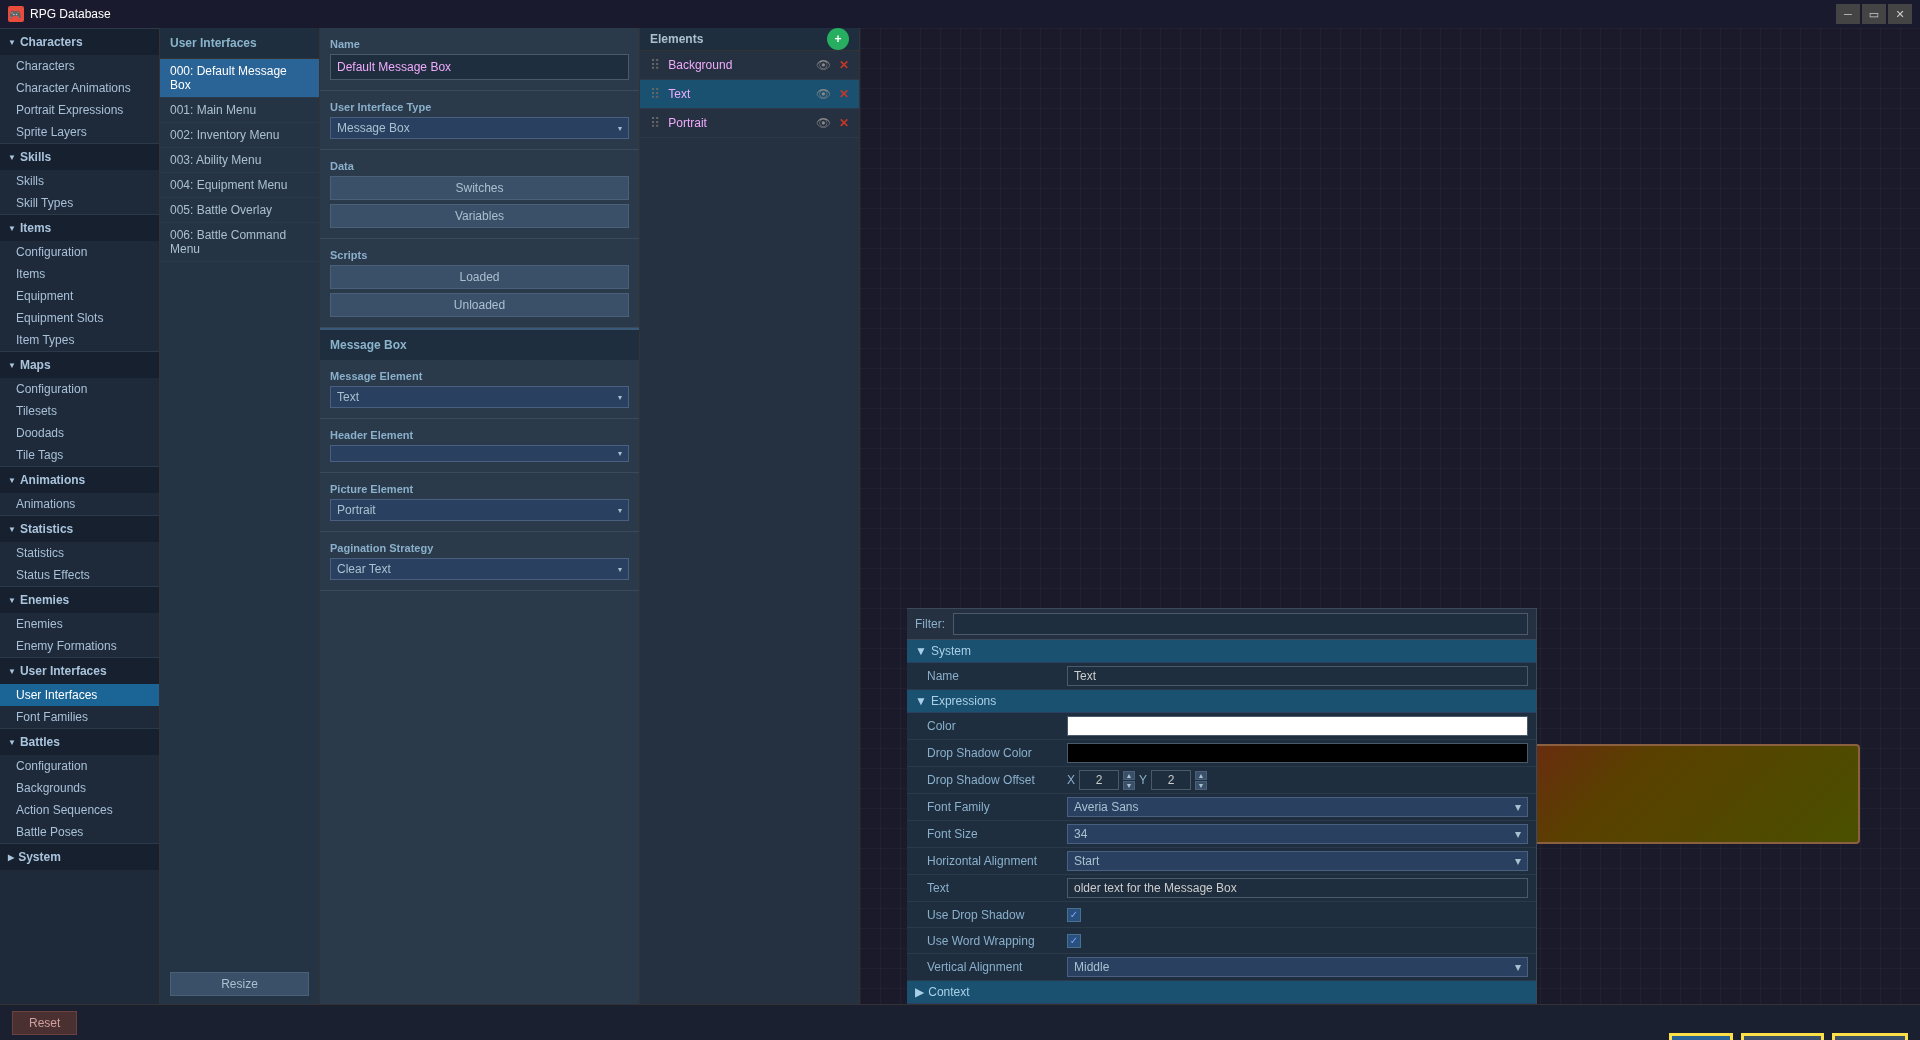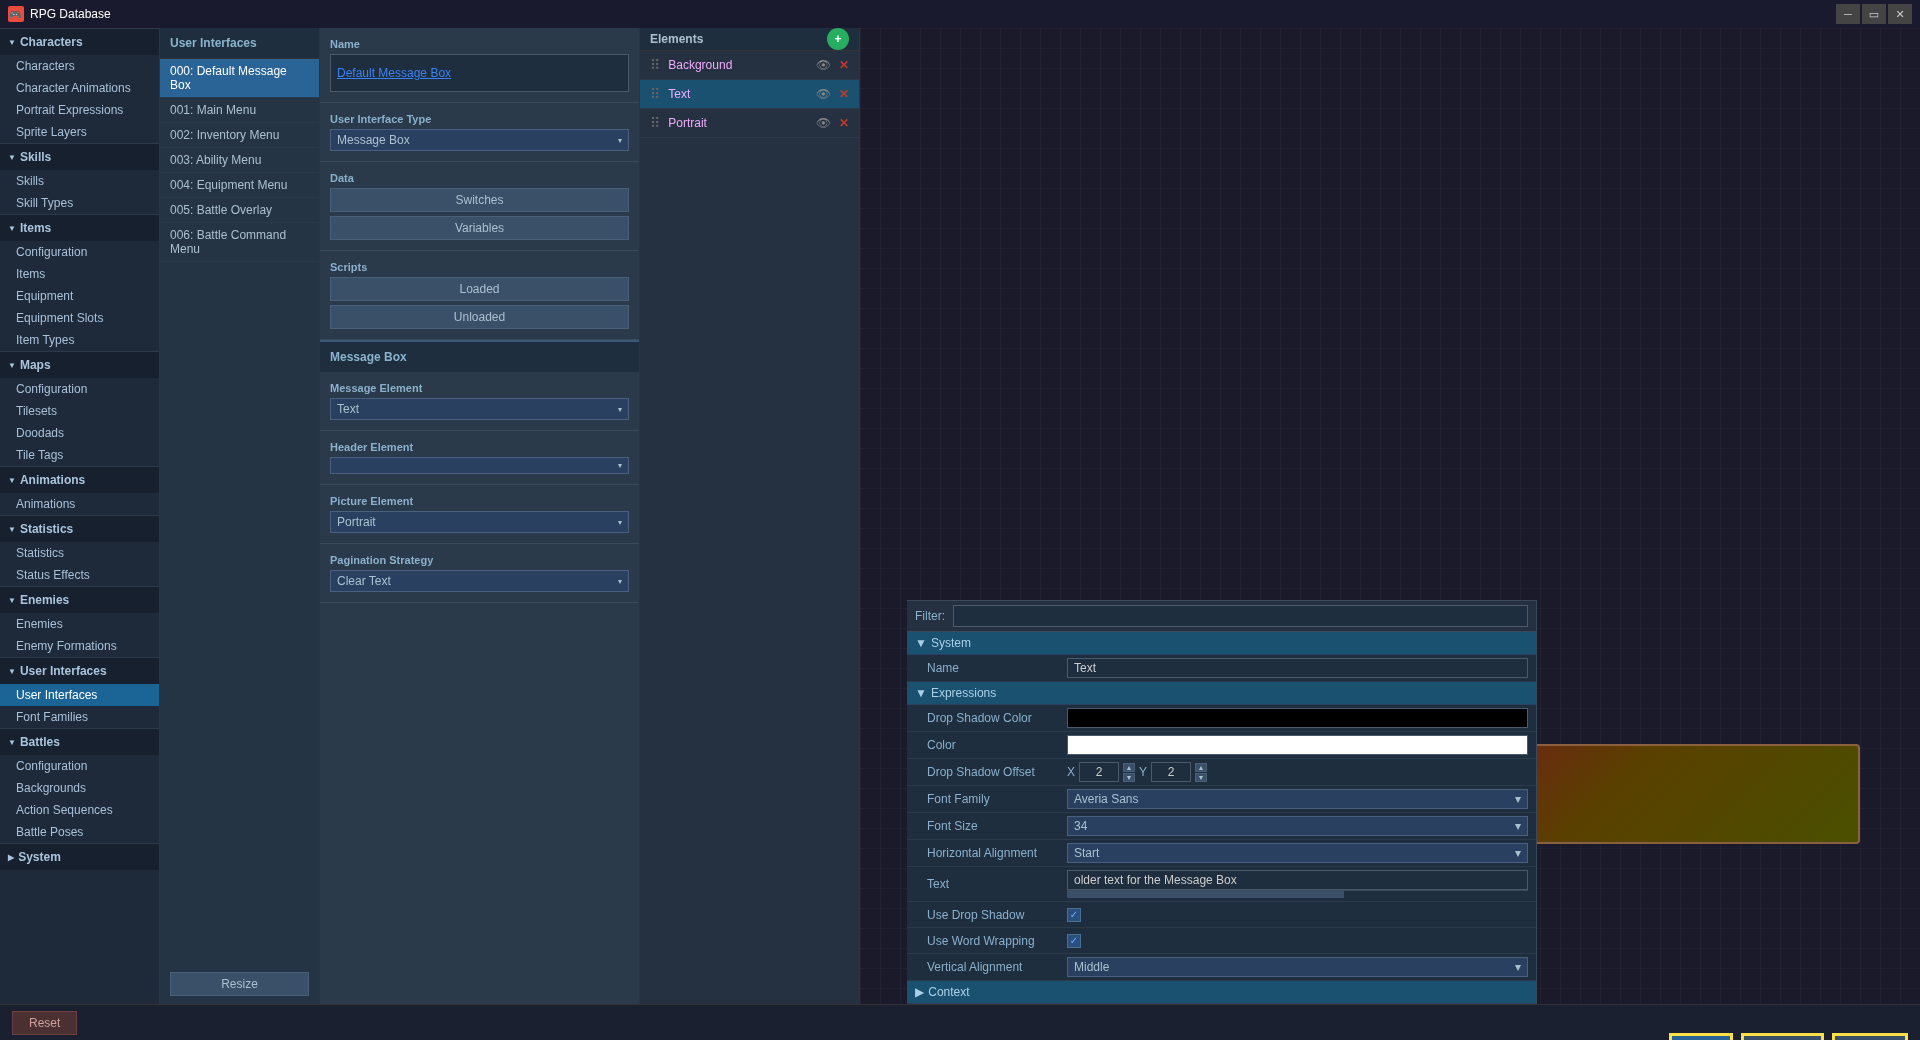"Default Message Box" .config-value { color: #3b82f6 -> #f0abfc; padding: 11px 6px -> 5px 6px; text-decoration: underline -> none }
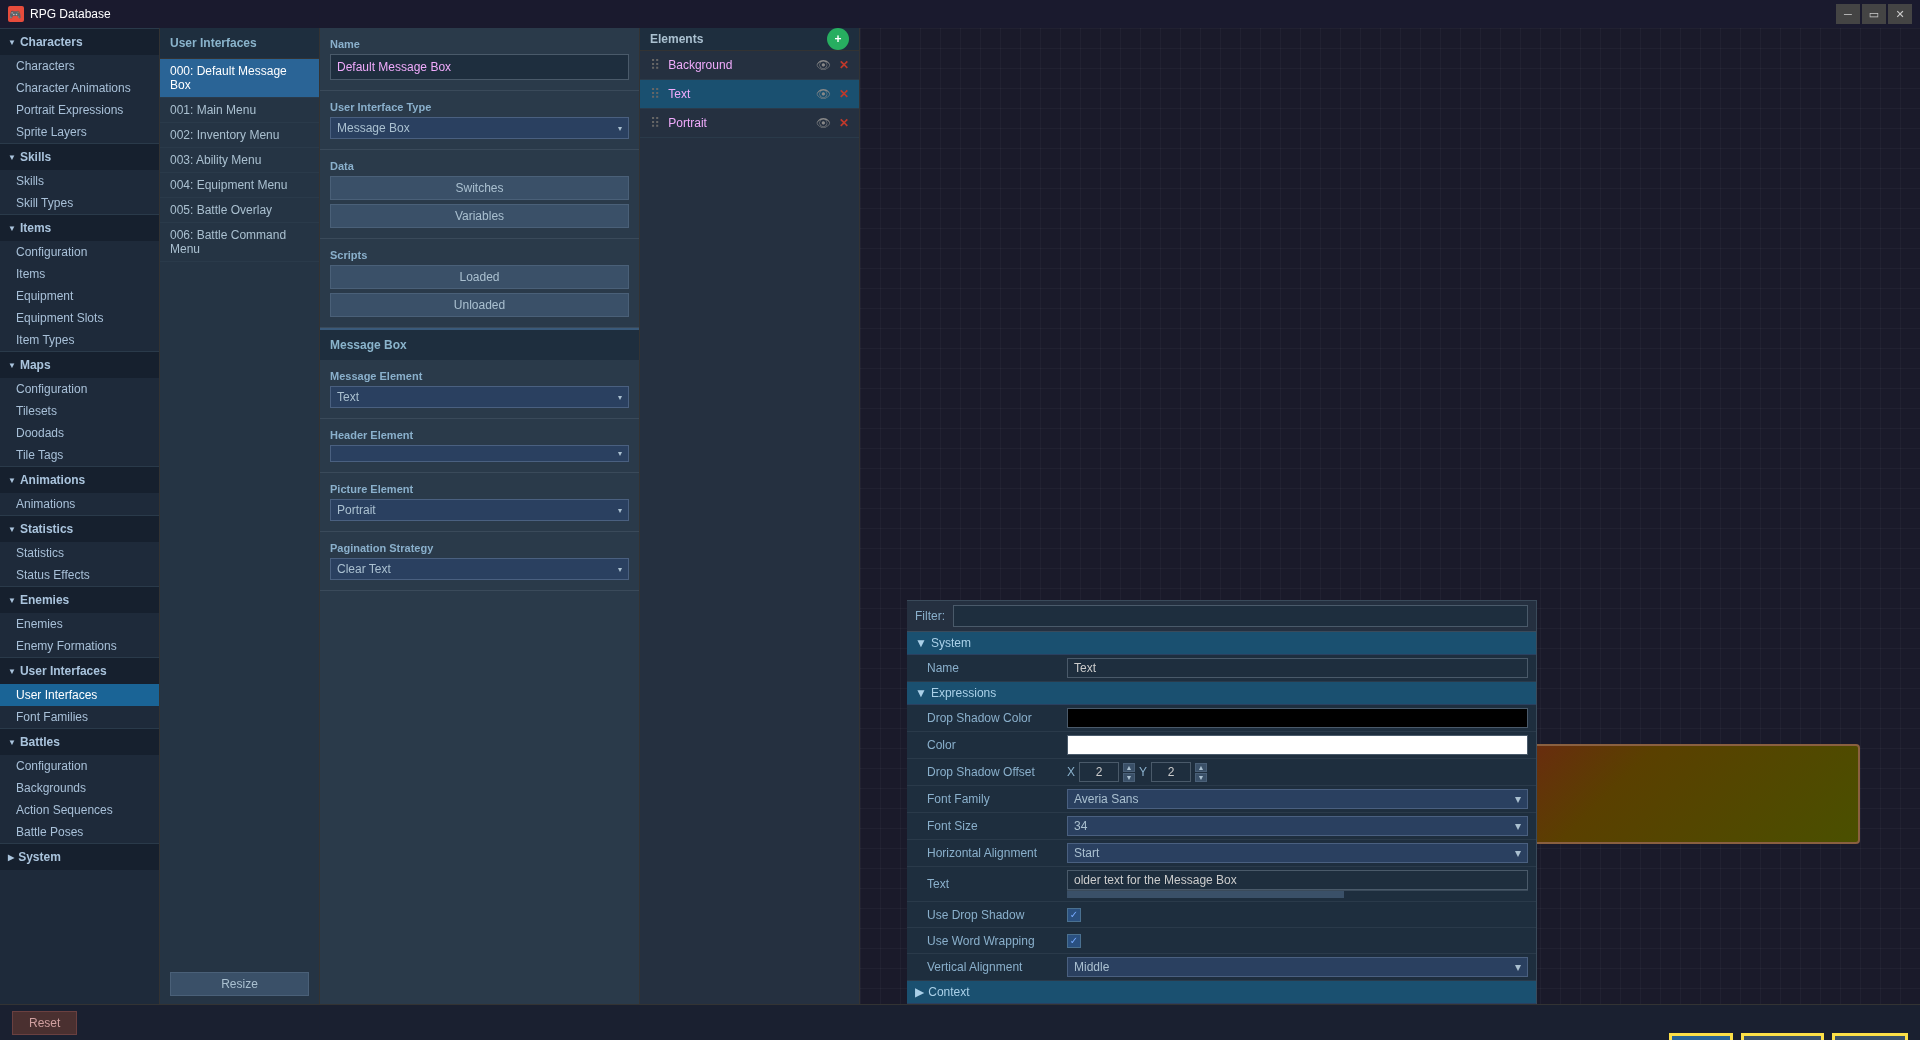"Drop Shadow Color" div.prop-row { order: before "Color" -> after "Color" }
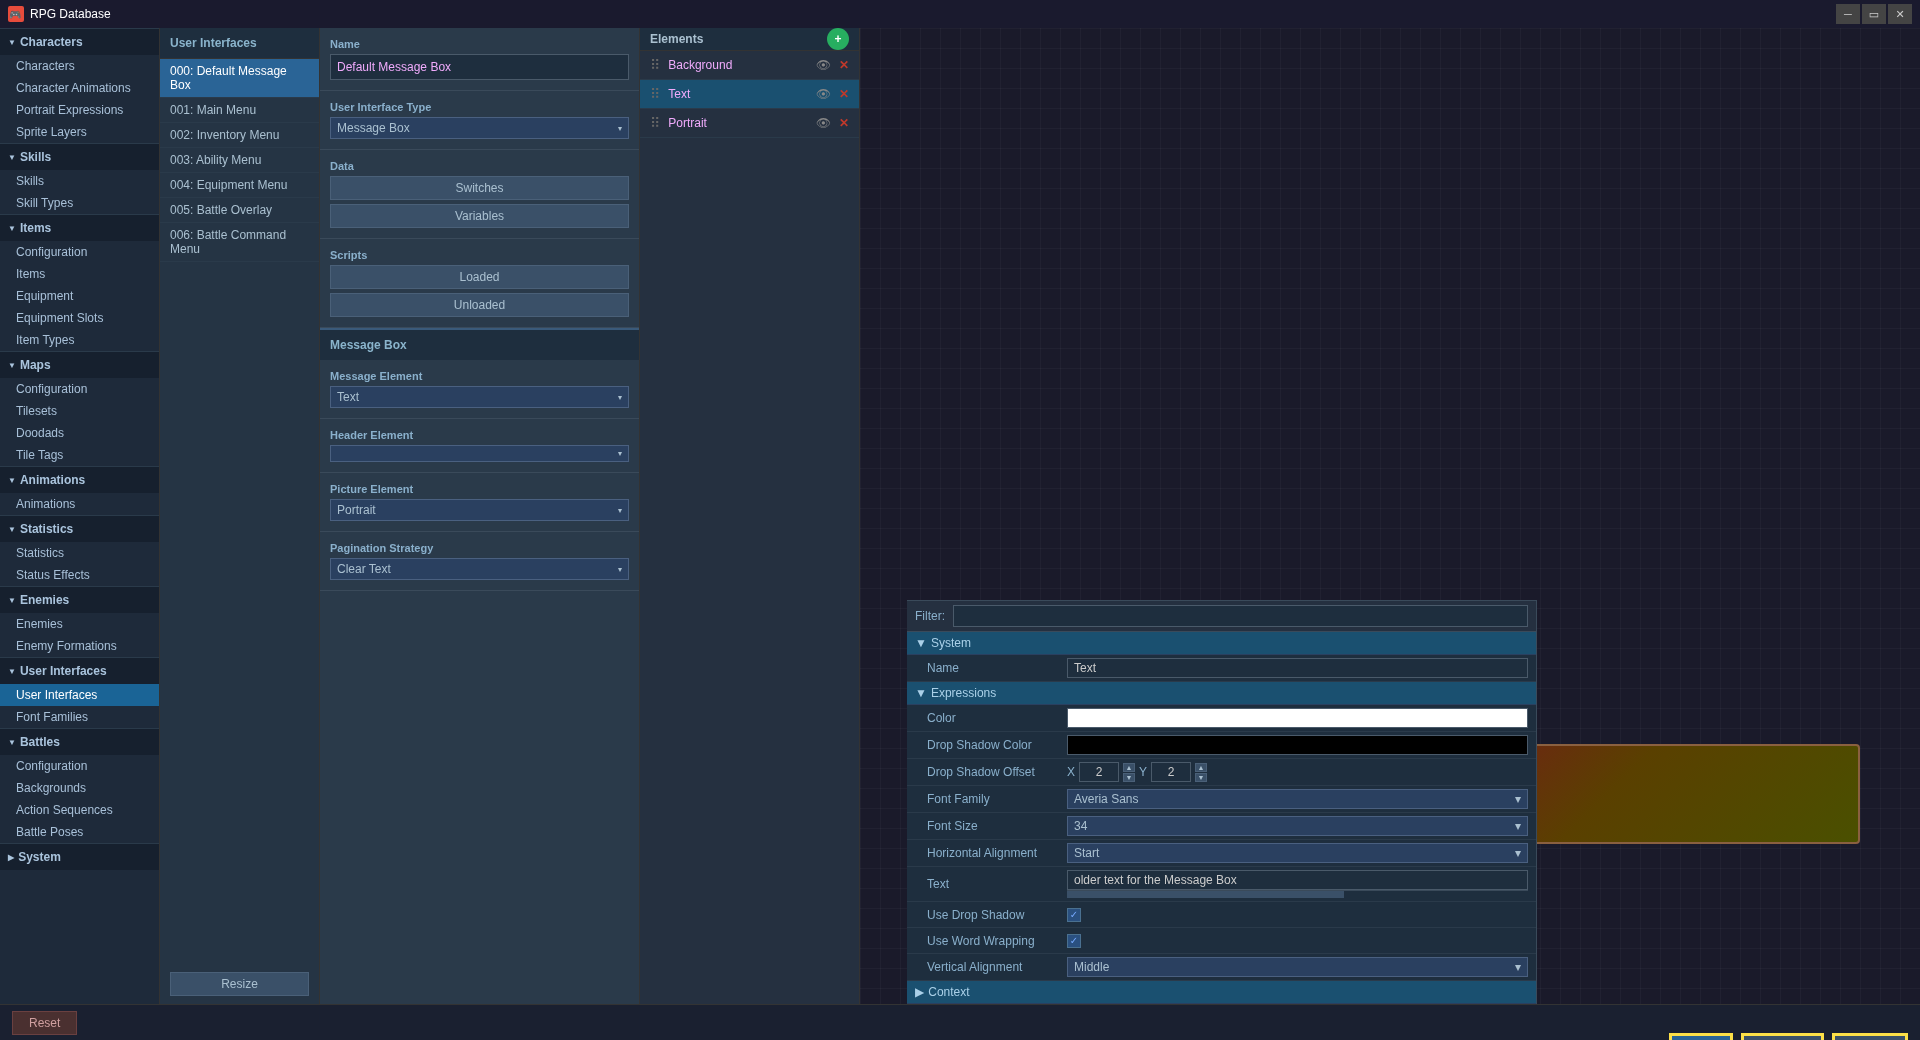"older text for the Message" div { flex-direction: column -> none }
